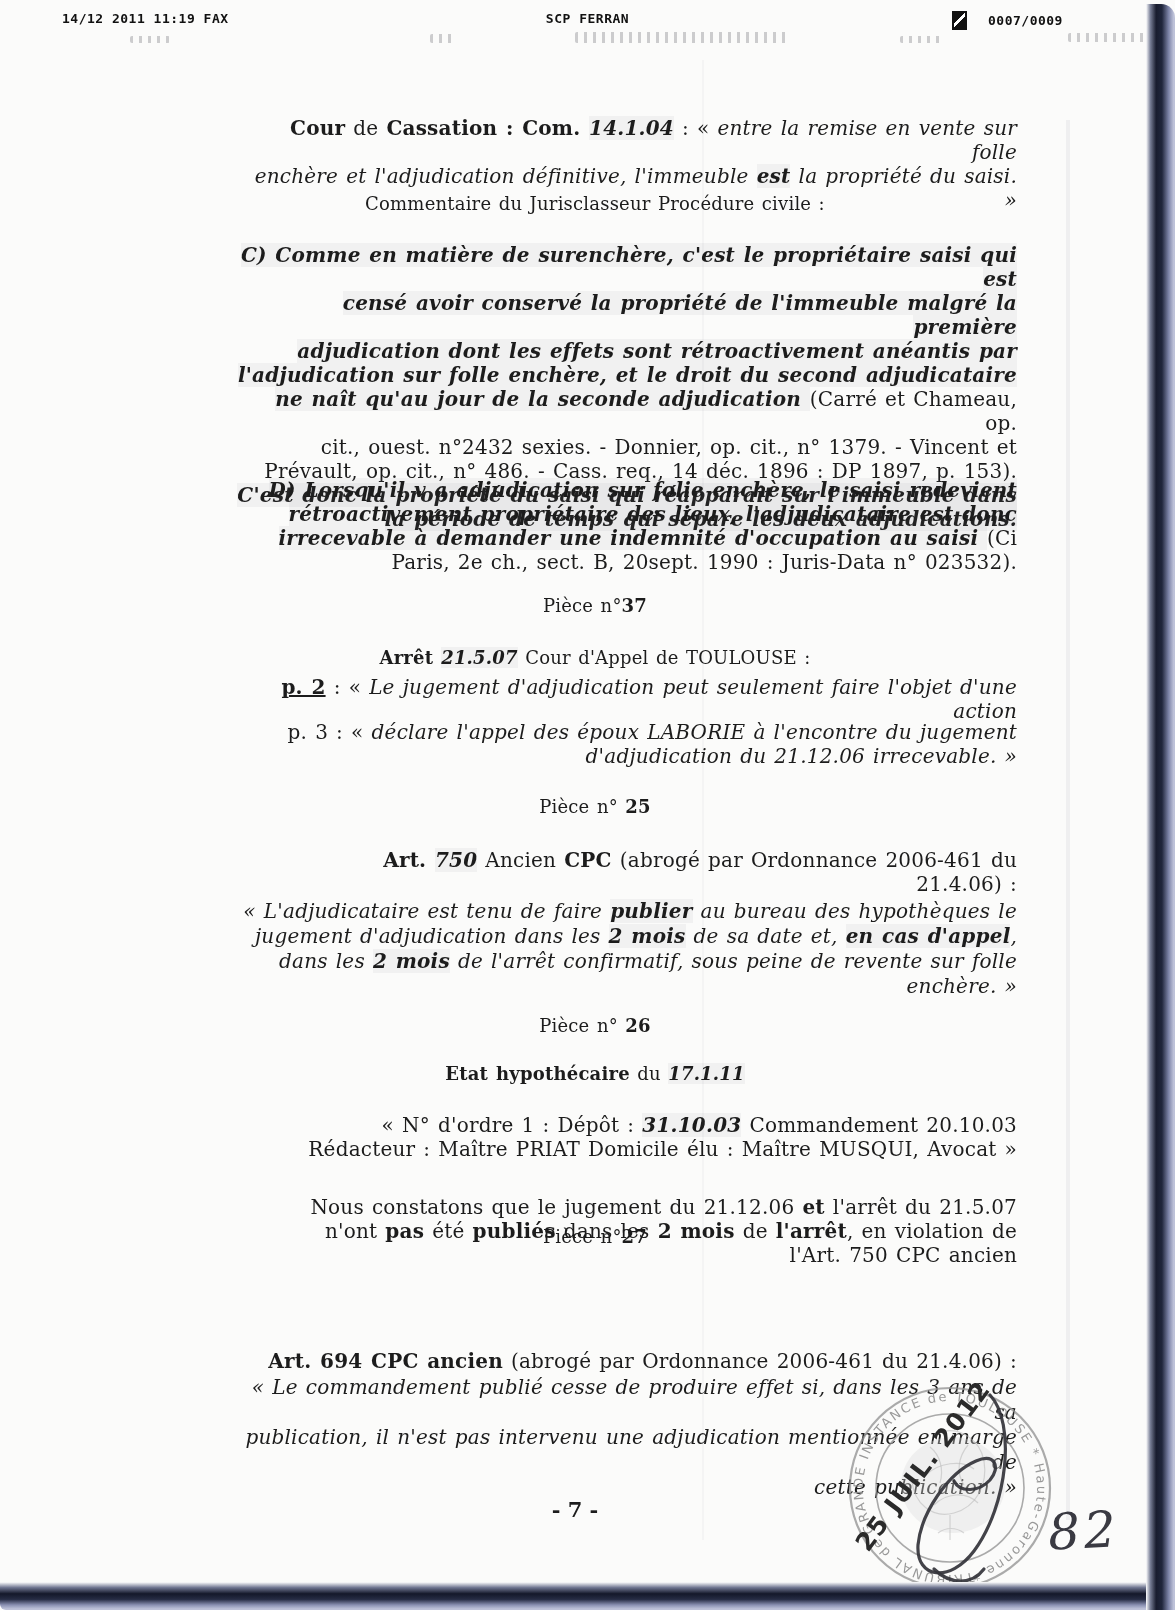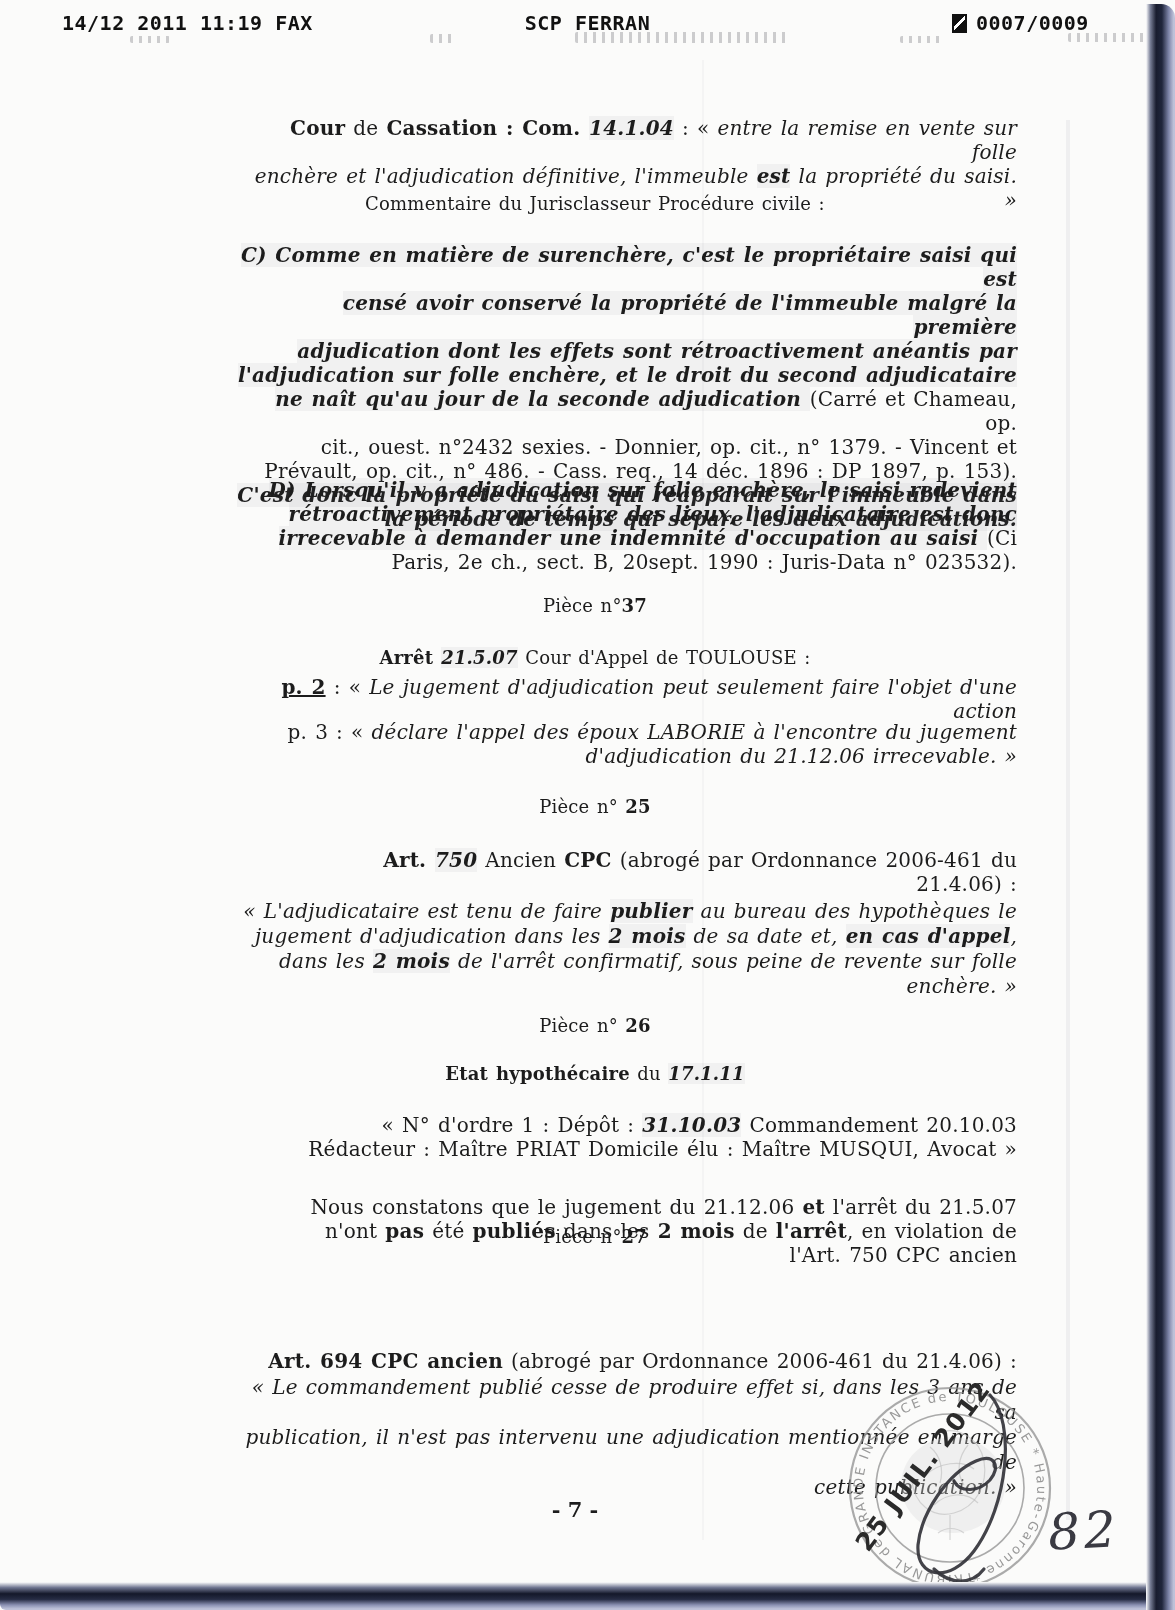"14/12 2011 11:19 FAX" .fax-header { font-size: 20px -> 13px }
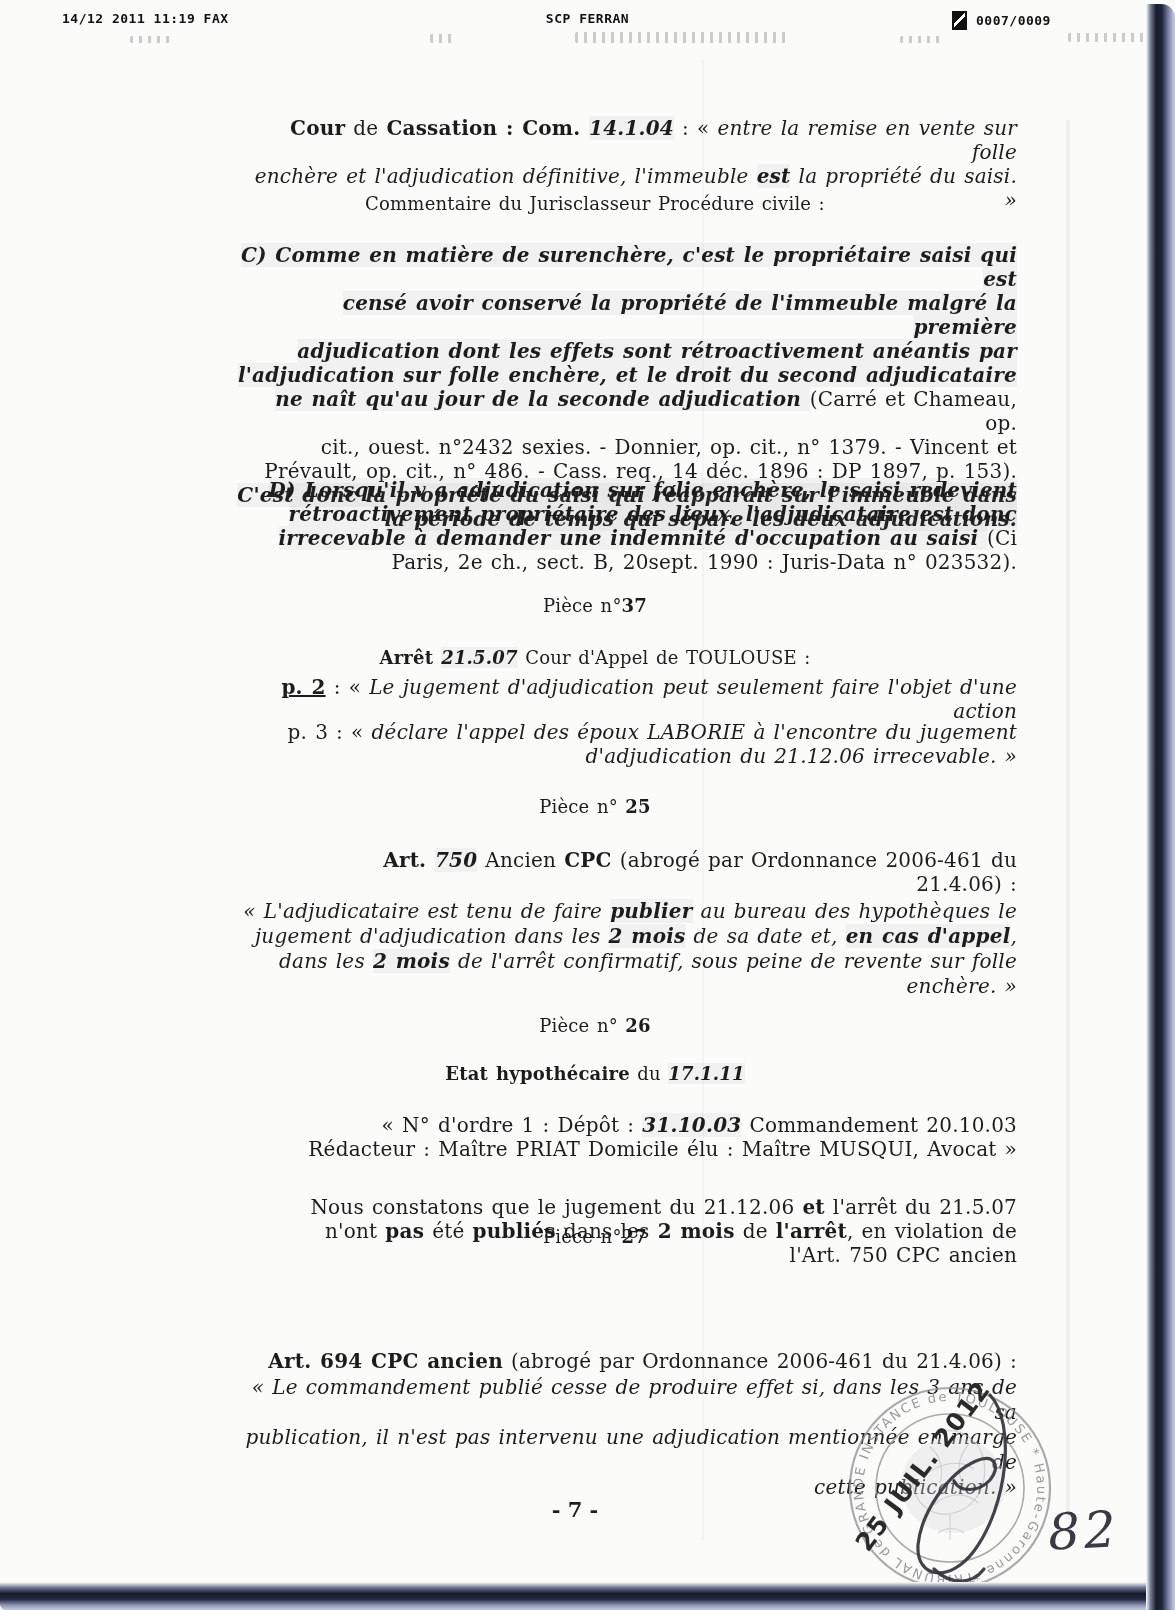"0007/0009" .hdr-right { gap: 9px -> 21px }
